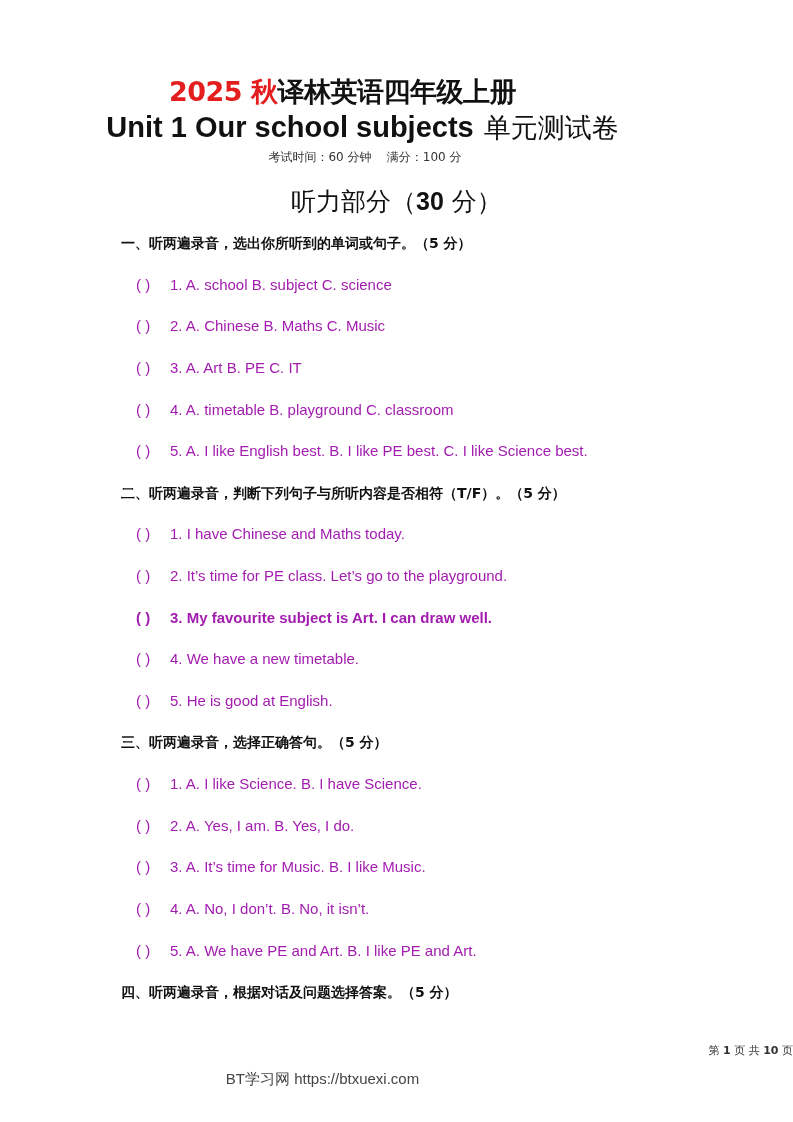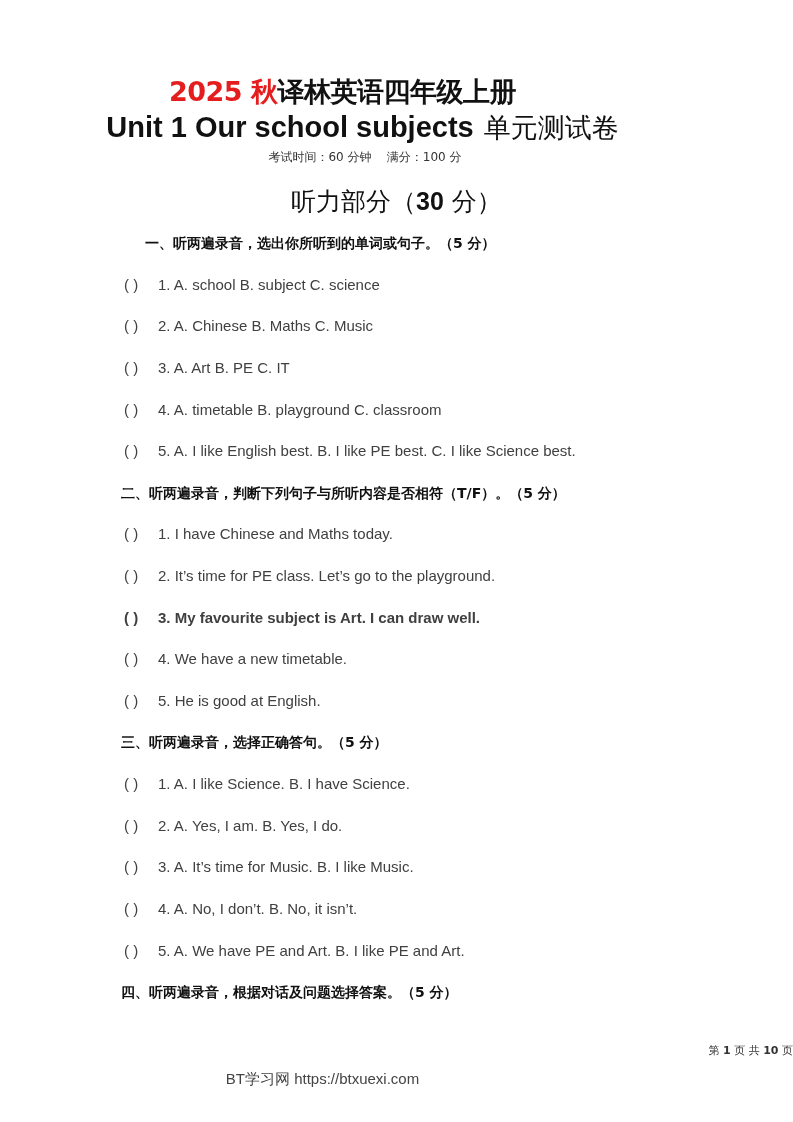"一、听两遍录音，选出你所听到的单词或句子。（5 分）" div.abs { margin-left: 24px -> none }
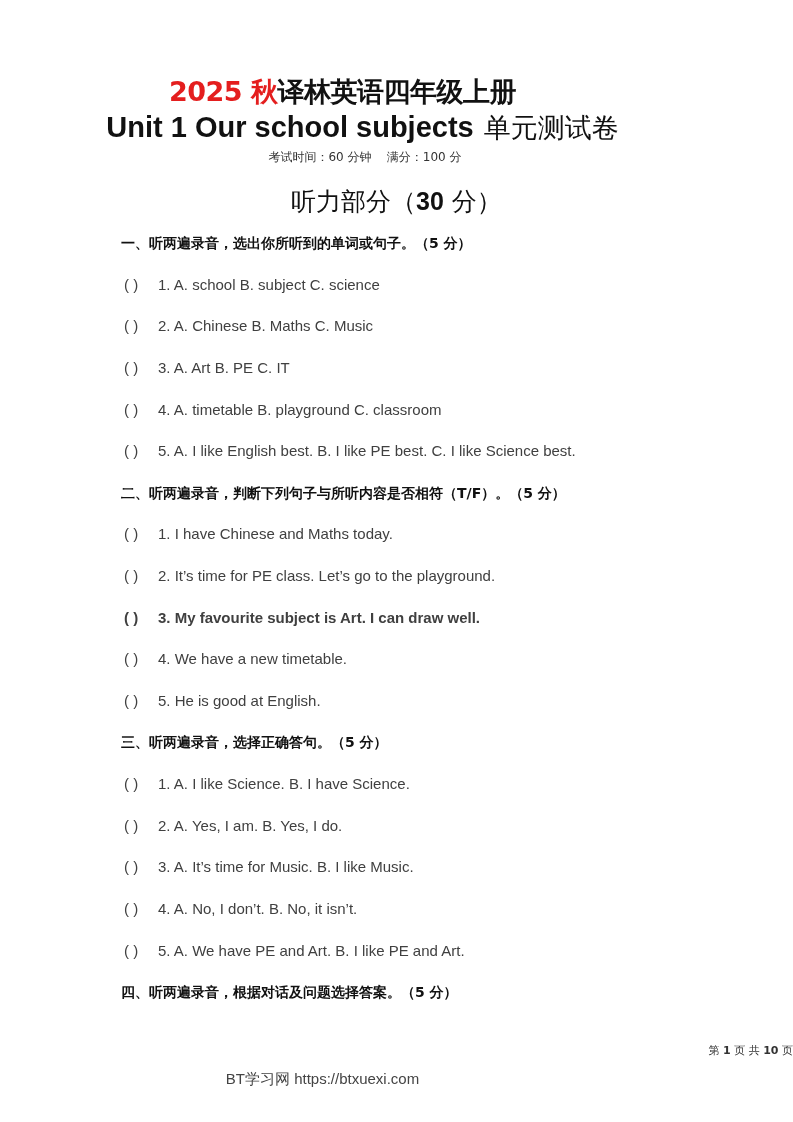"( ) 1. A. school" .item { color: #404040 -> #a21caf; left: 124px -> 136px }
